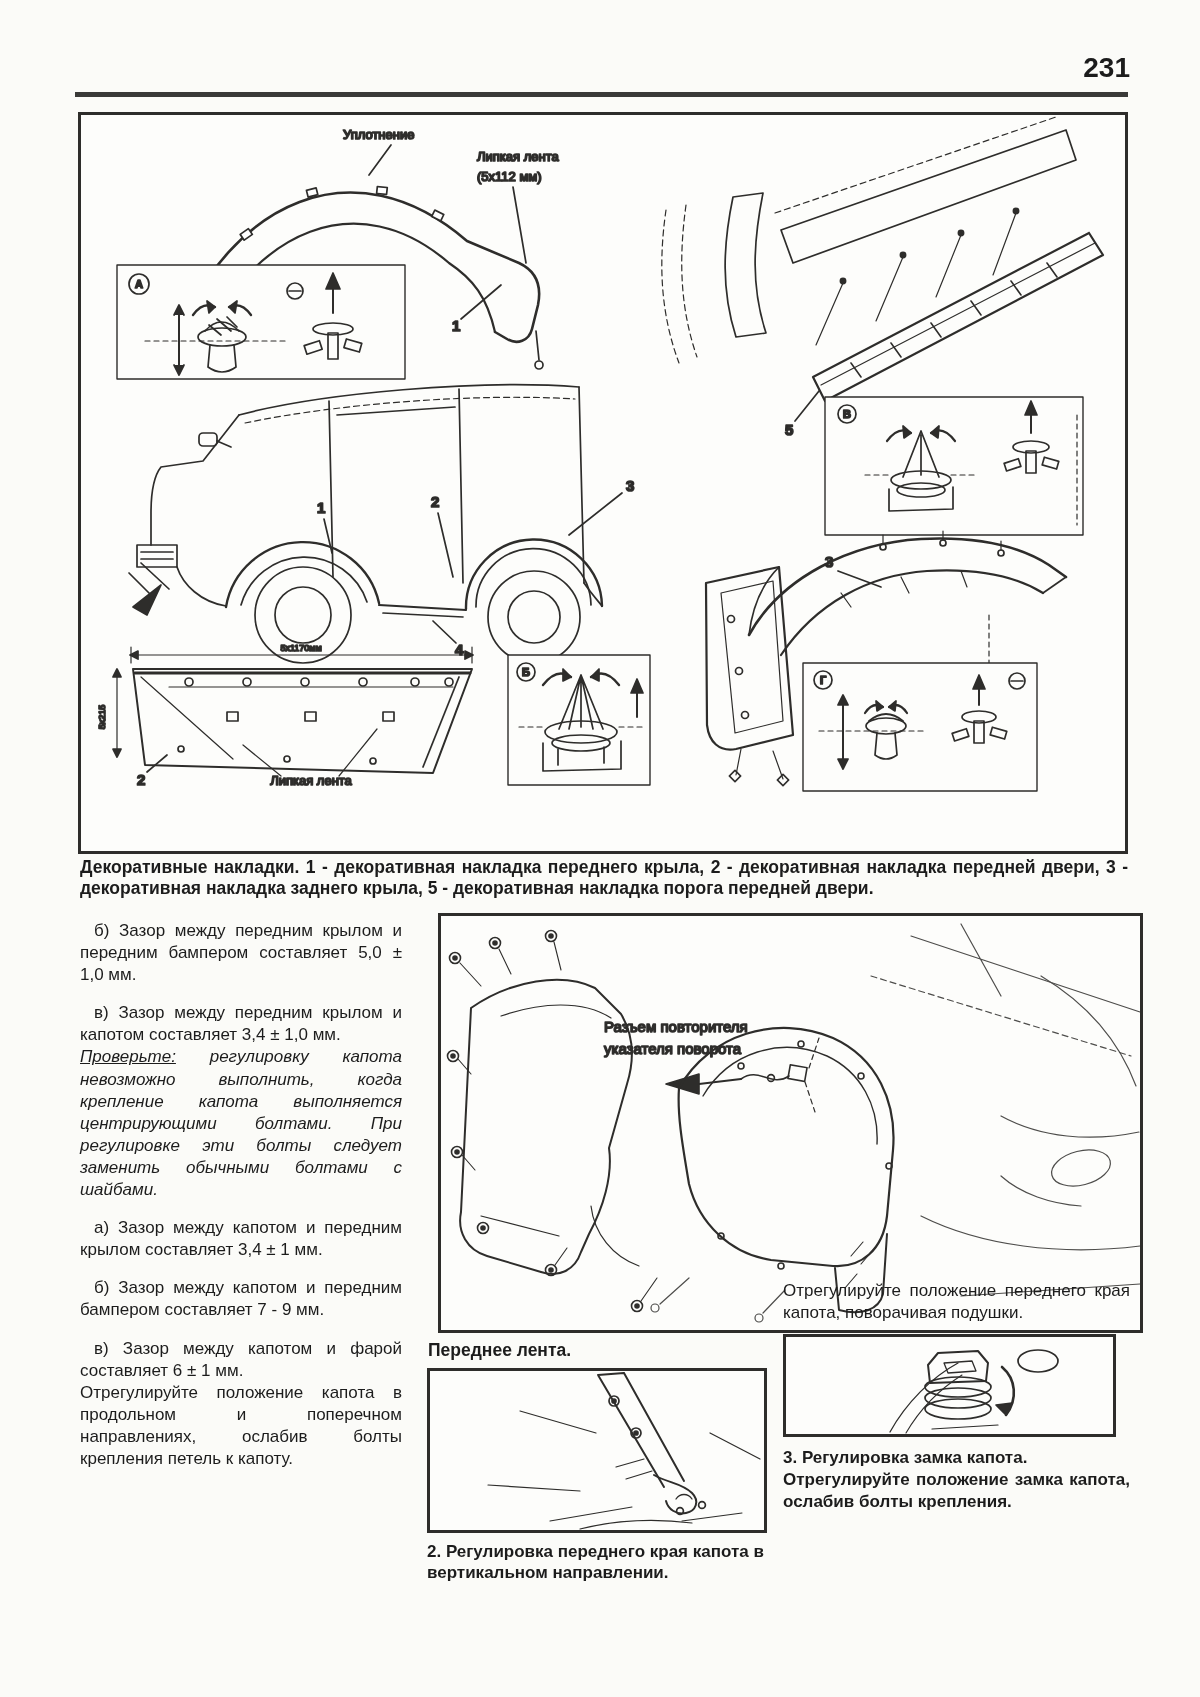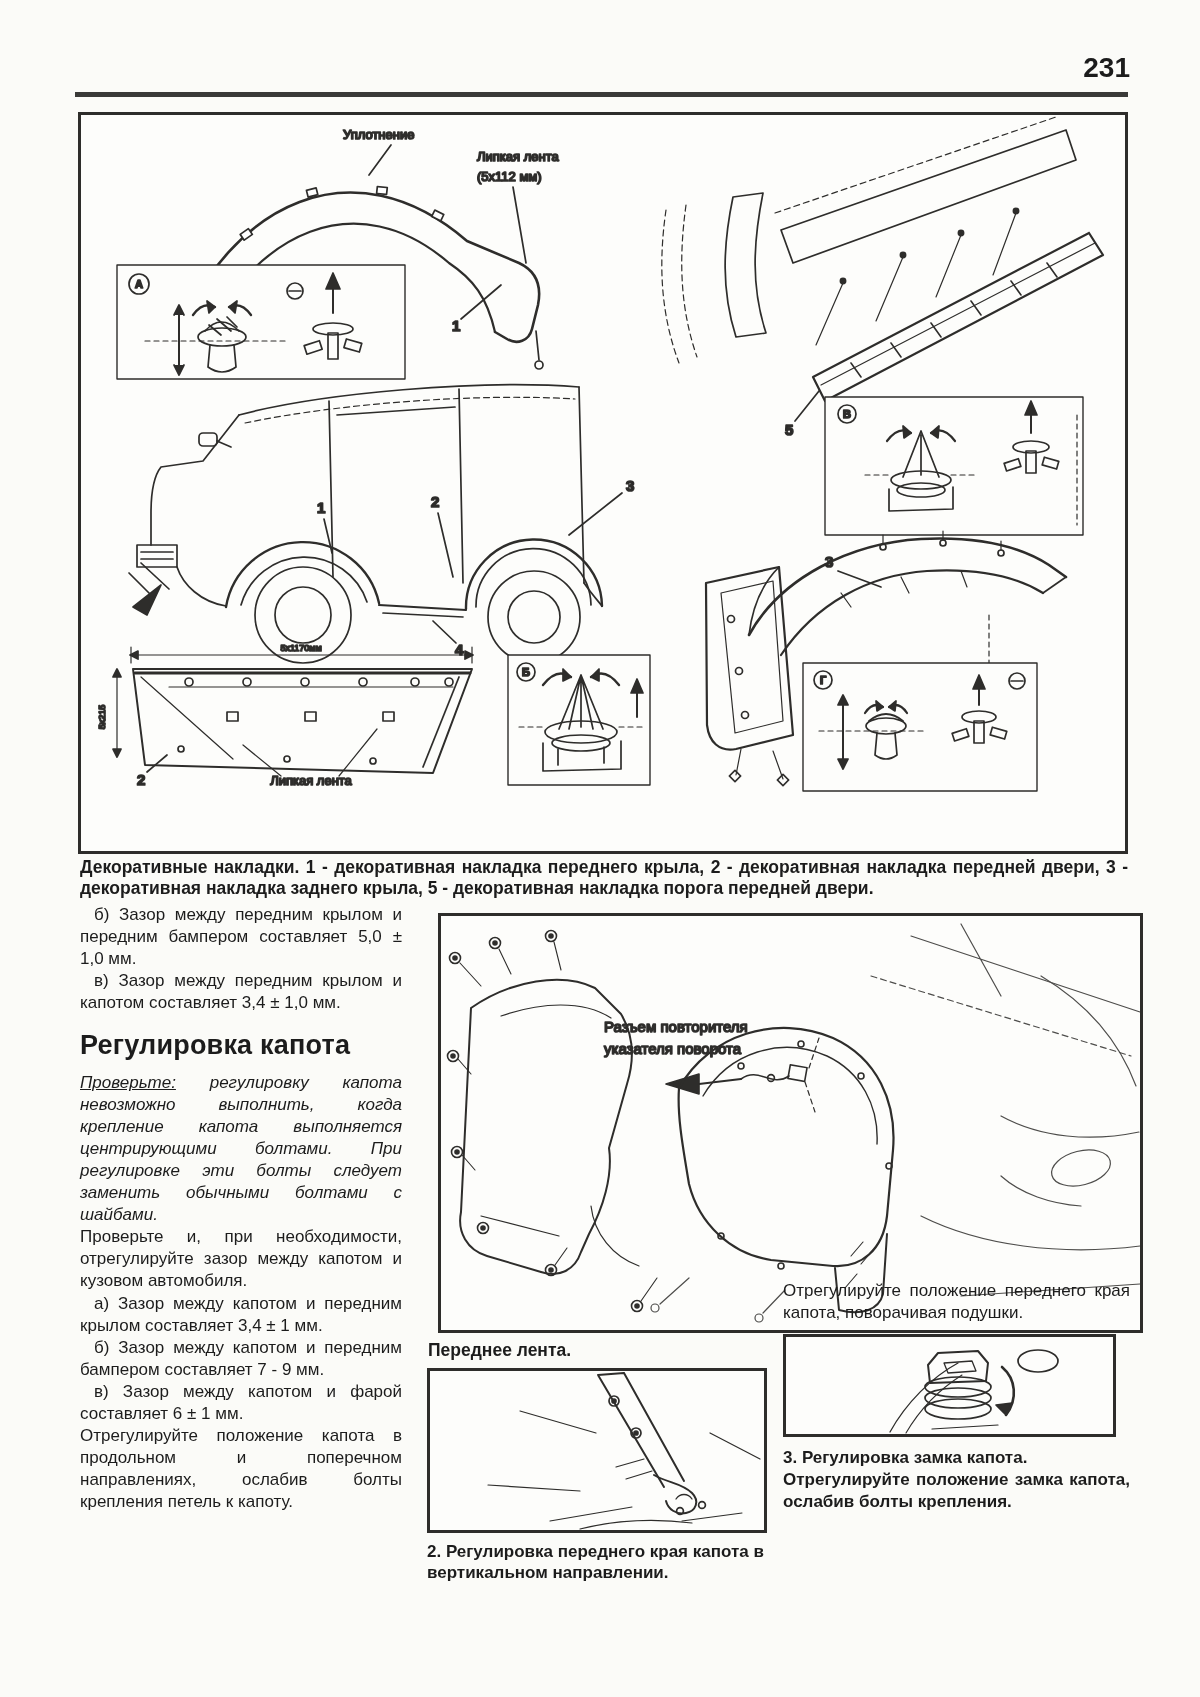"б) Зазор между передним крылом" .col p.item { margin-top: none -> 16px }
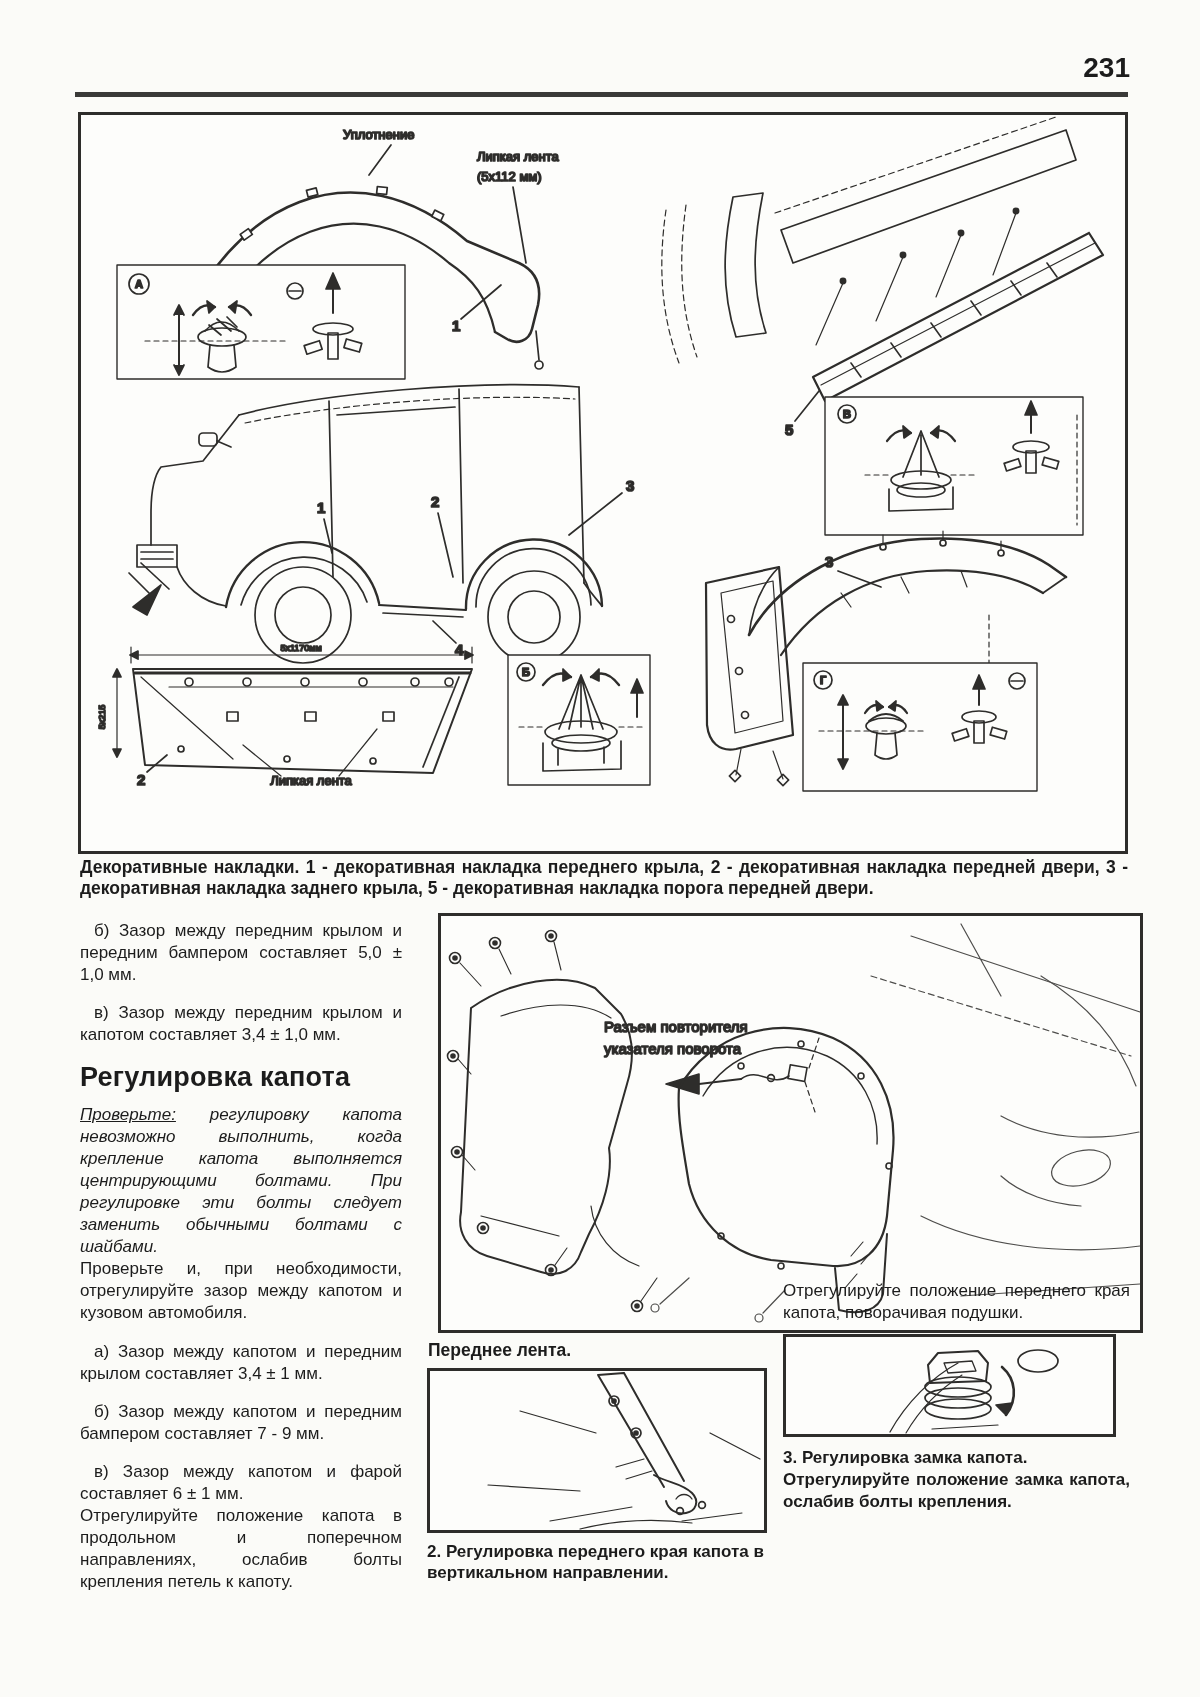"Регулировка капота" div.h2 { html: <div>Регулировка капота</div> -> none }
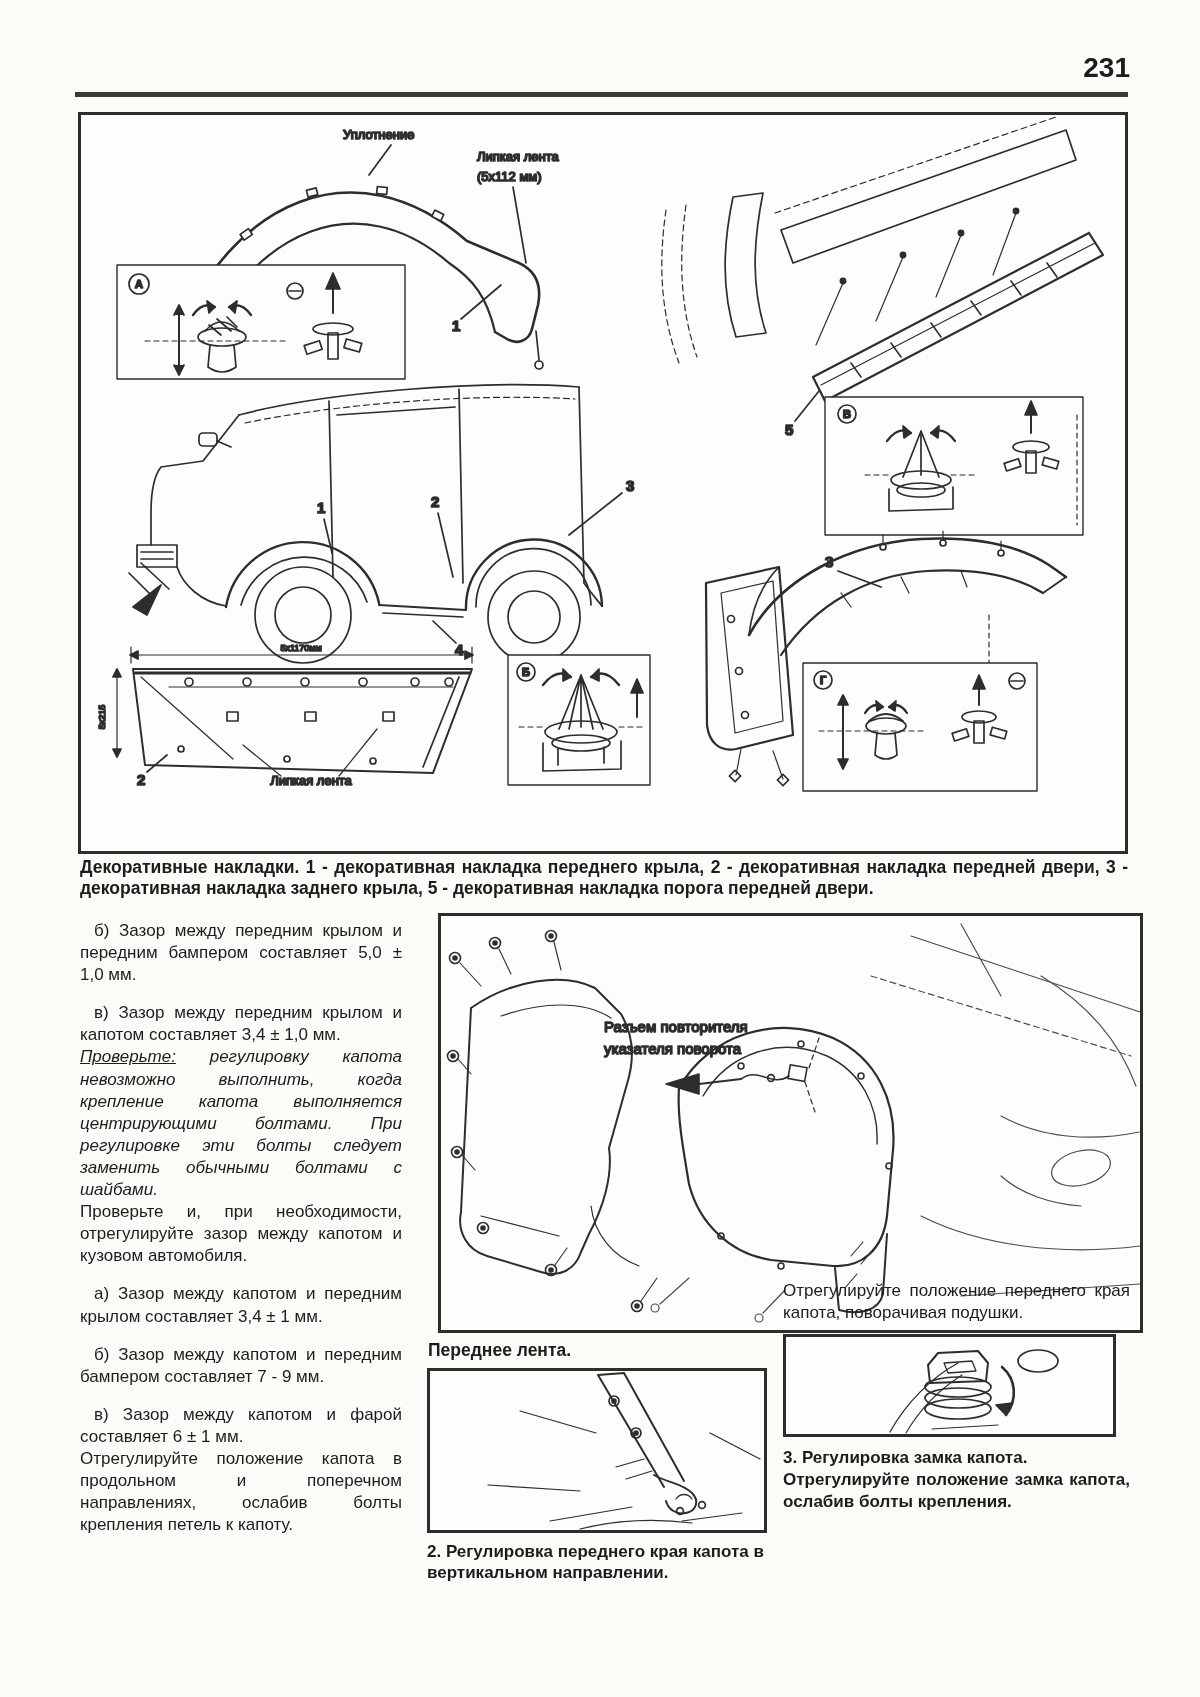"Проверьте и, при необходимости," p { html: <p>Проверьте и, при необходимости, отрегулируйте зазор между капотом и кузовом автомобиля.</p> -> none }
